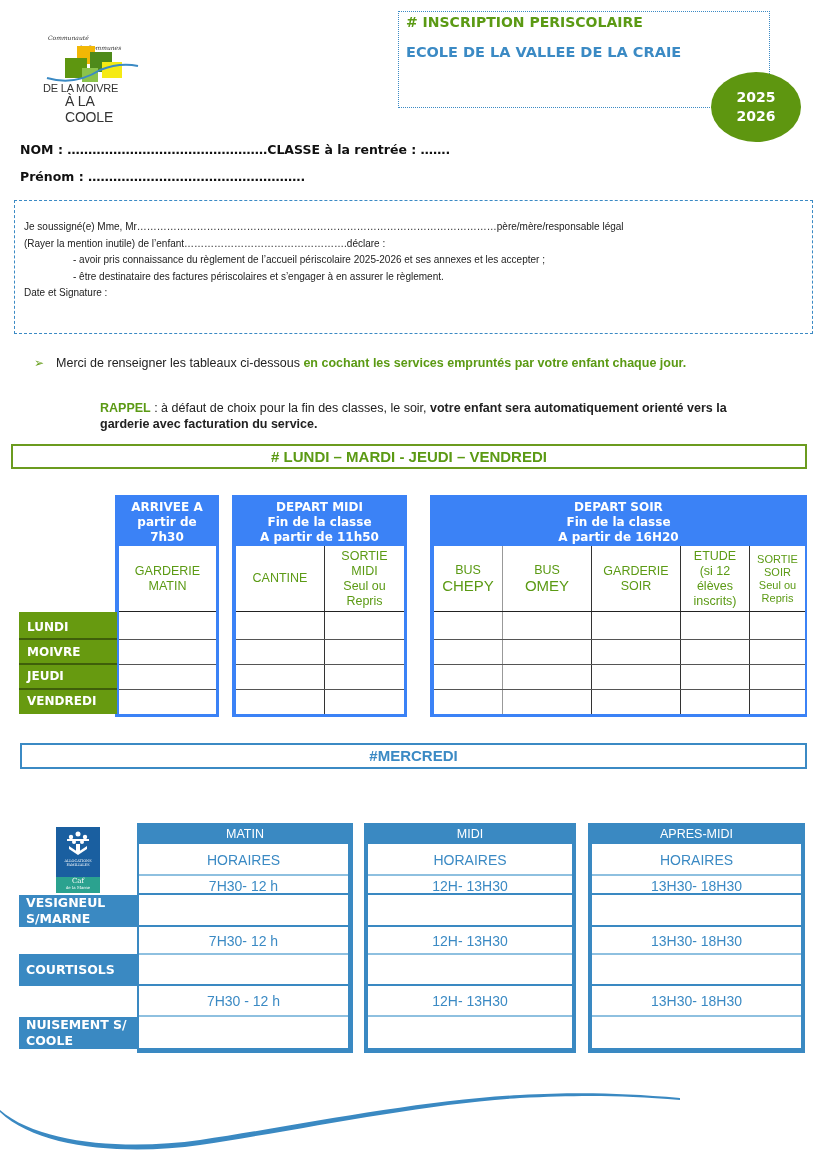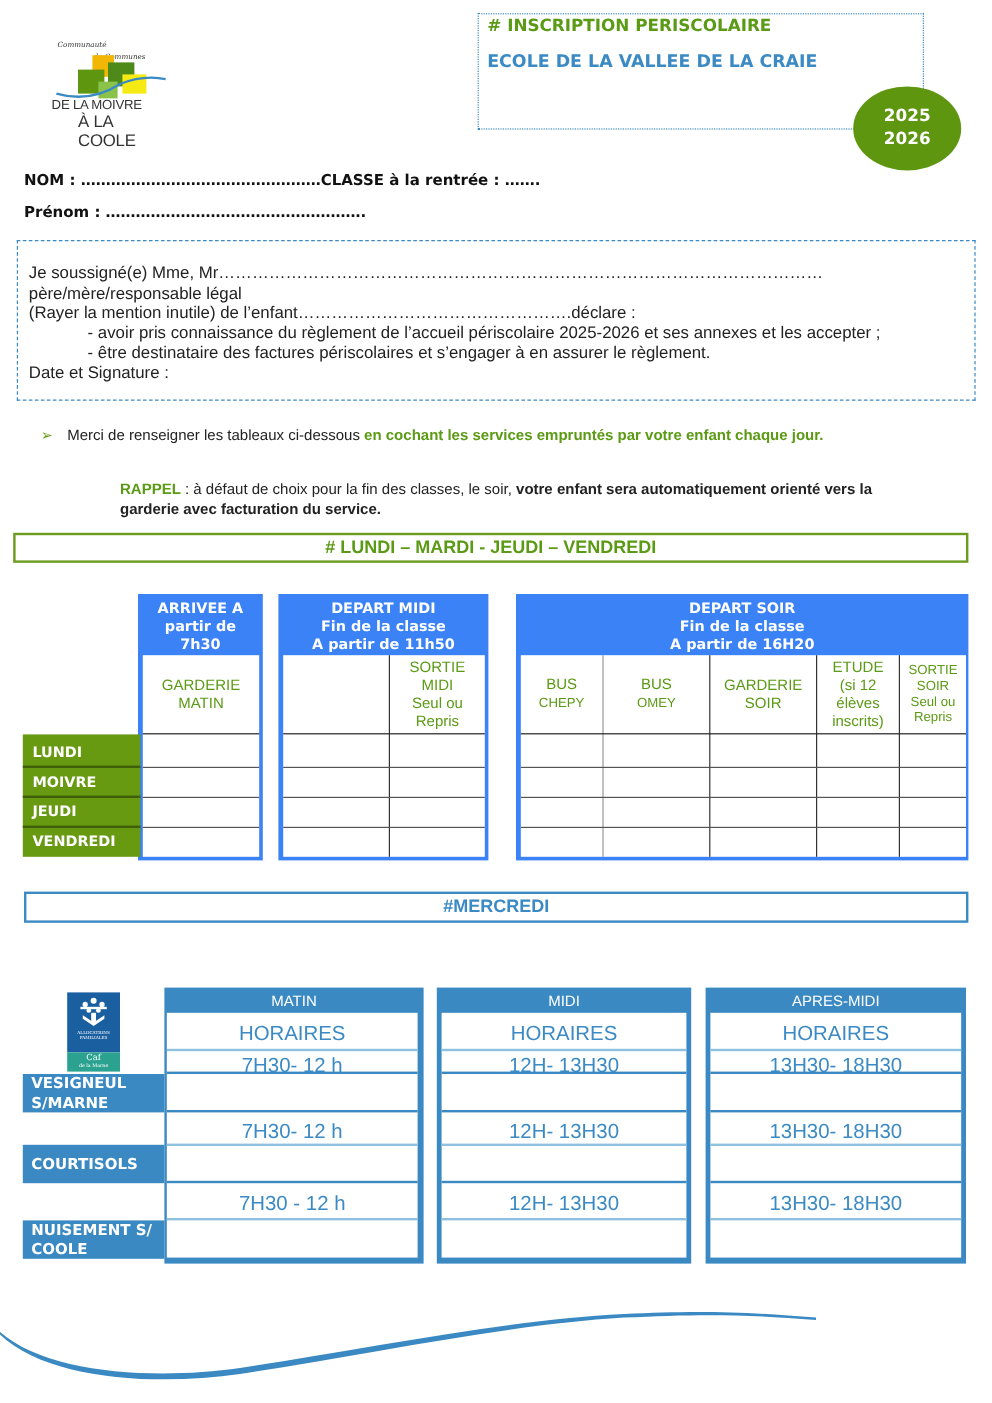"Je soussigné(e) Mme," .decl { font-size: 14px -> 10px }
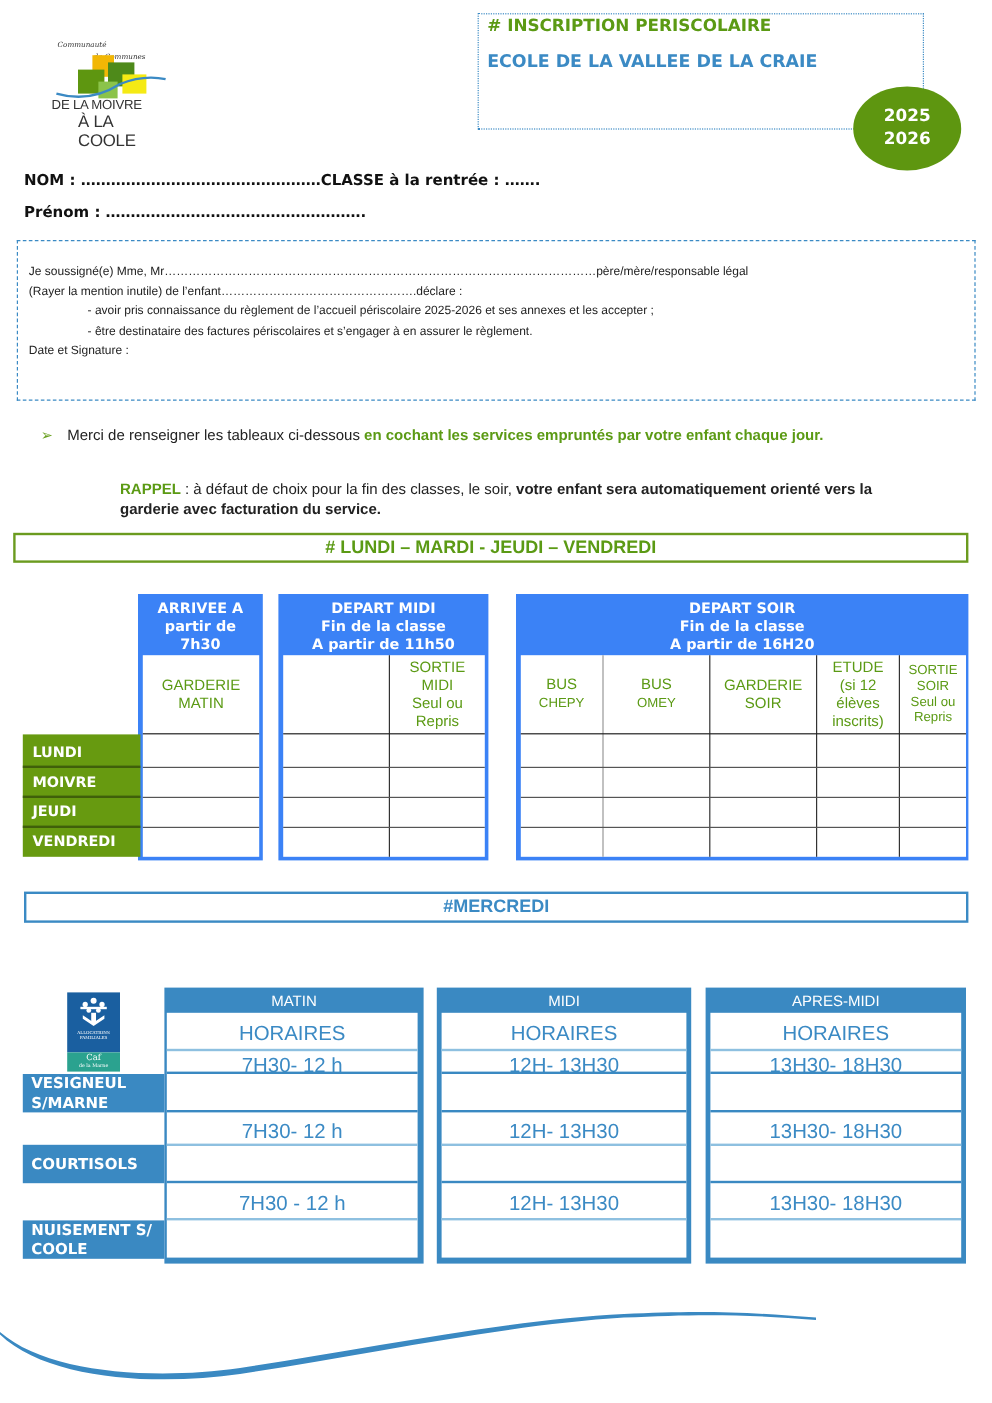"CANTINE" div.sub { html: none -> <div> <div>CANTINE</div> </div> }
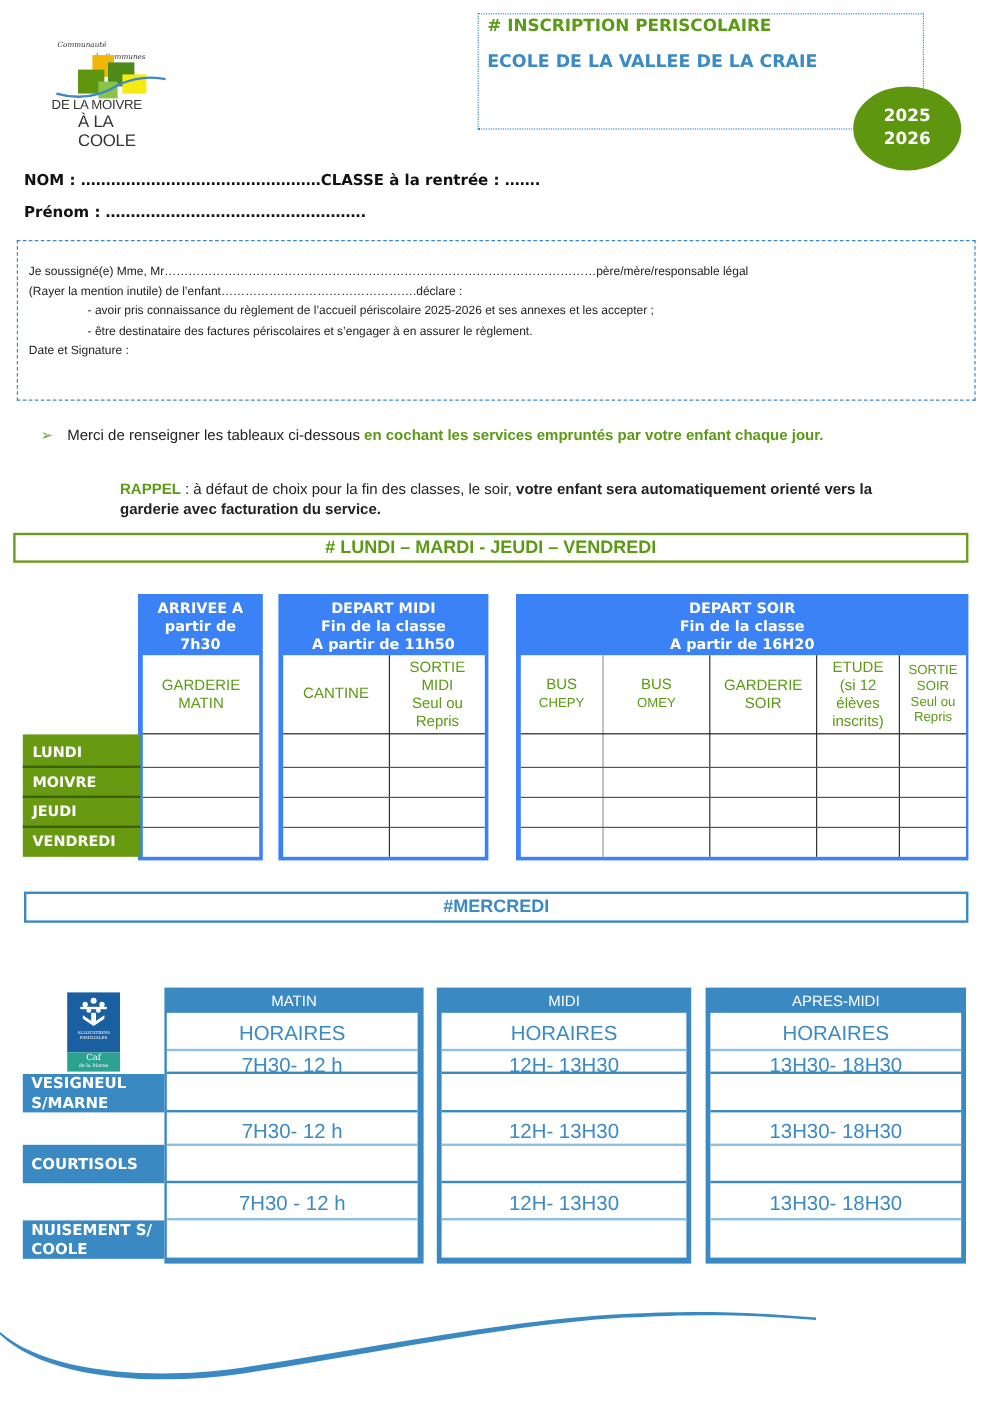"CHEPY" .gt .sub small { font-size: 11px -> 15px }
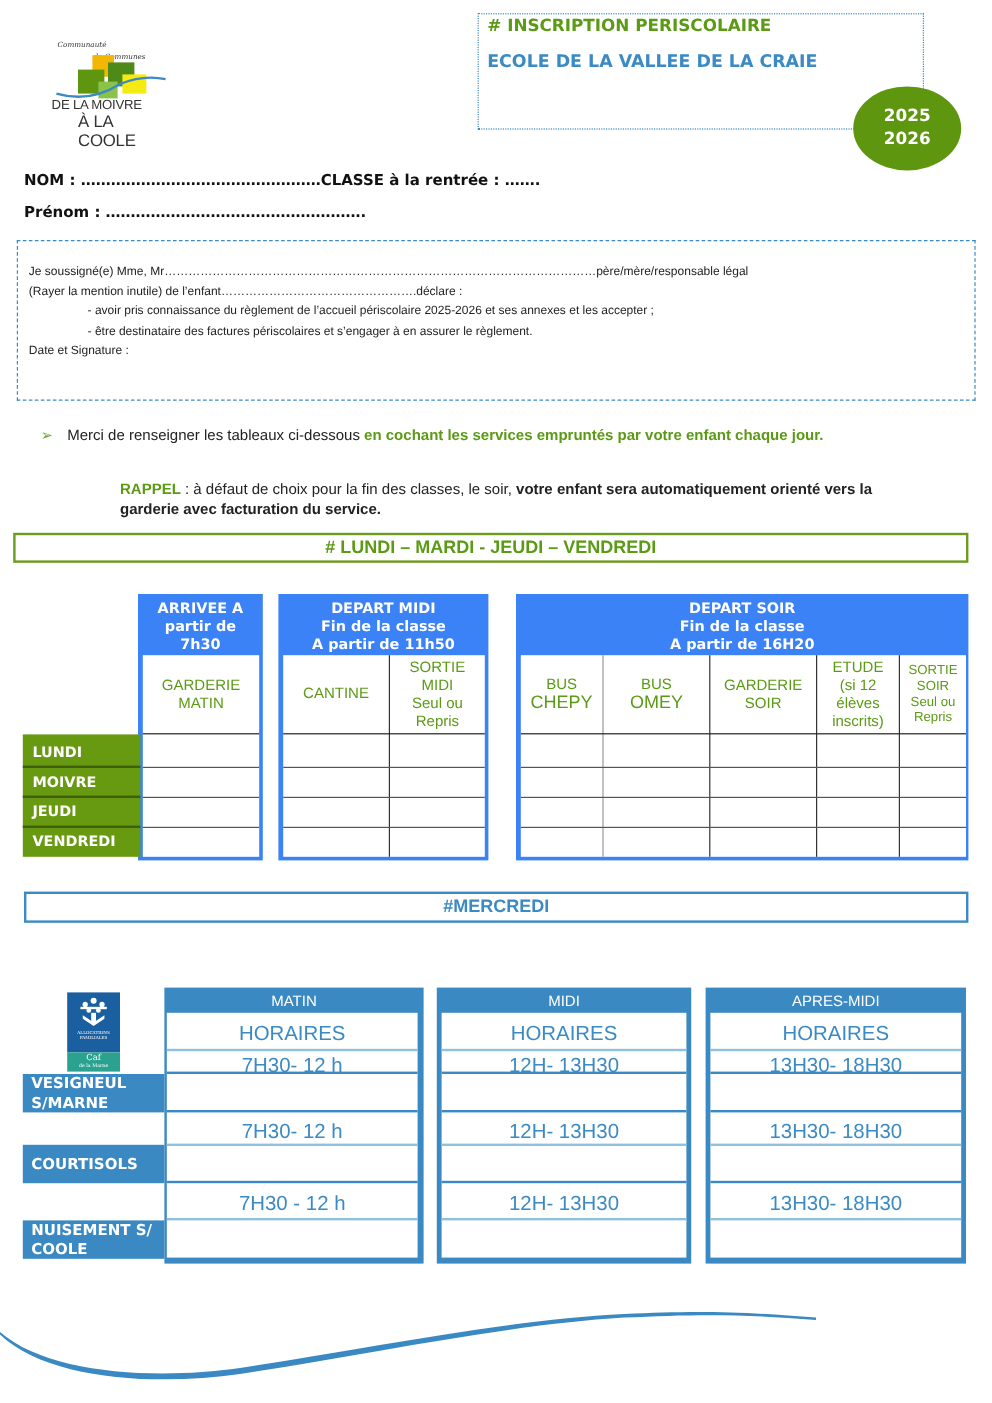"HORAIRES" .bt .cell { font-size: 17px -> 14px }
